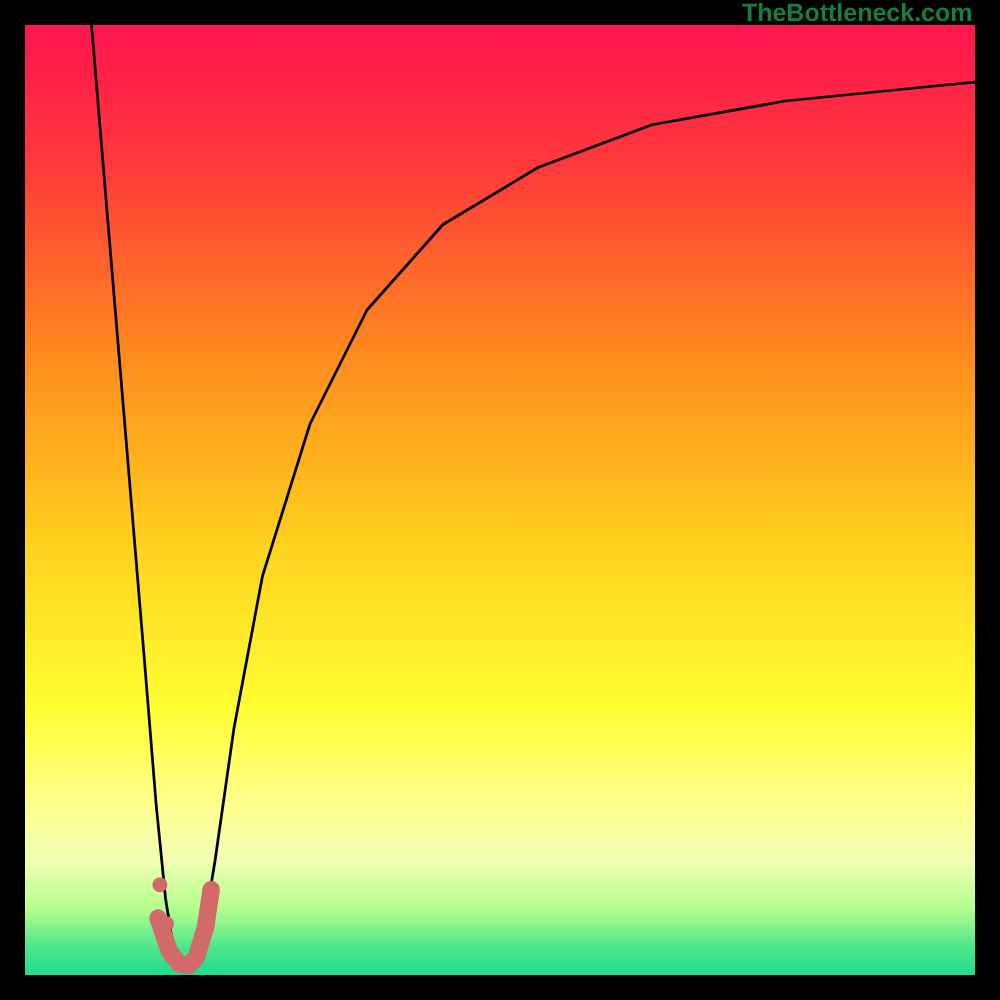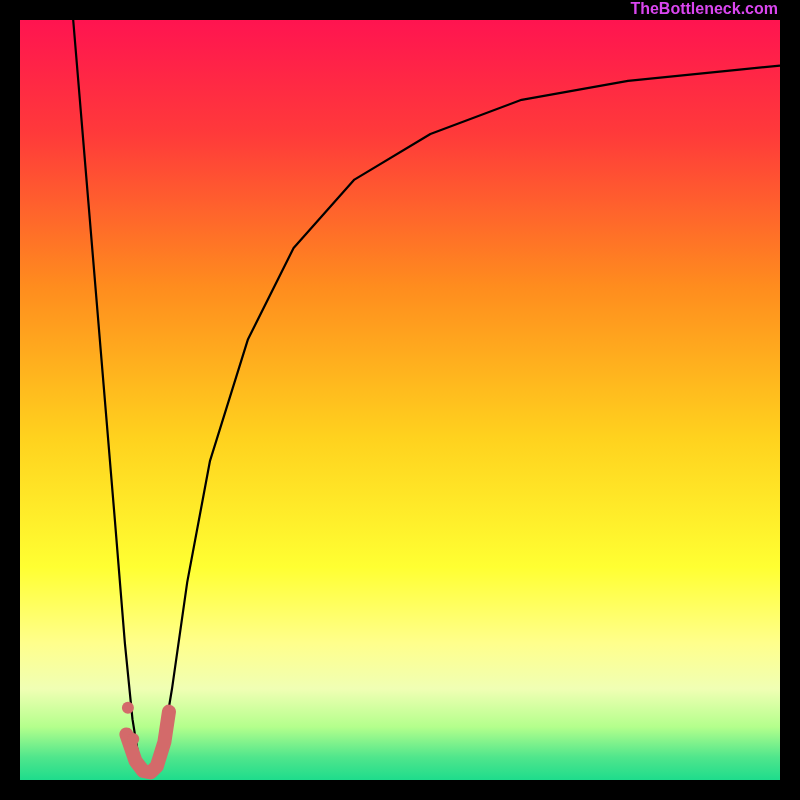"TheBottleneck.com" .watermark { color: #d946ef -> #15803d; font-size: 16px -> 20px }
